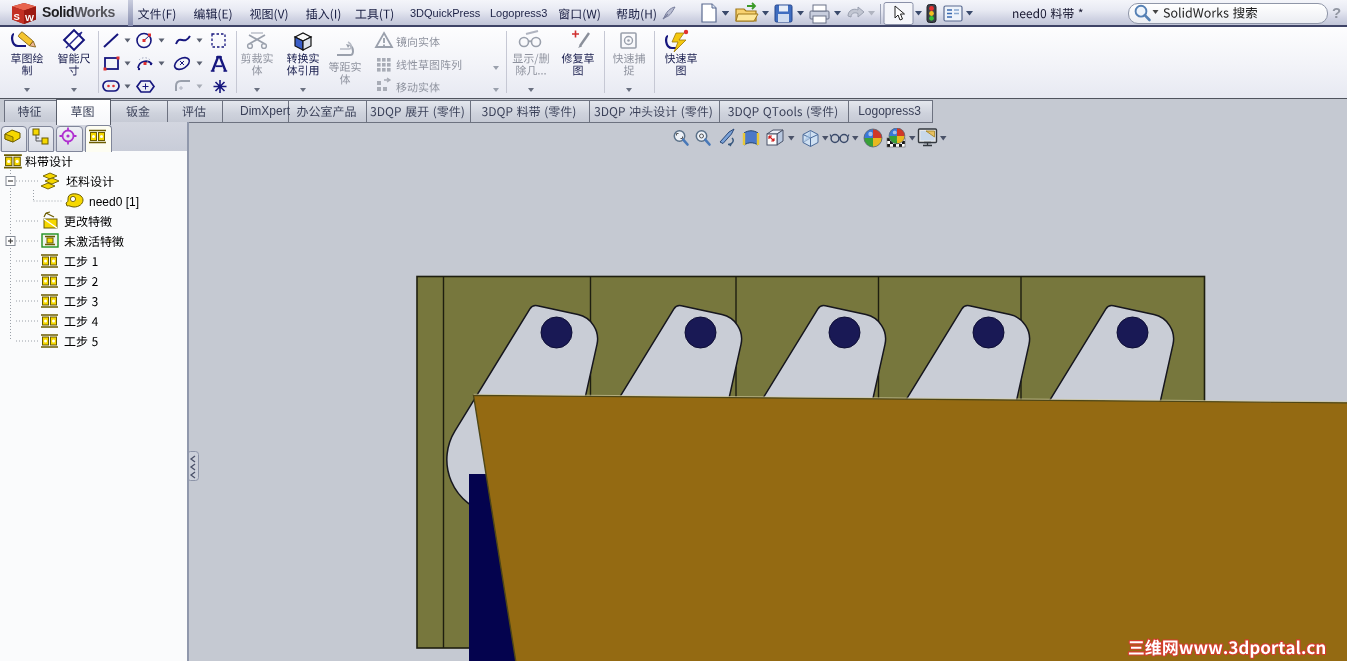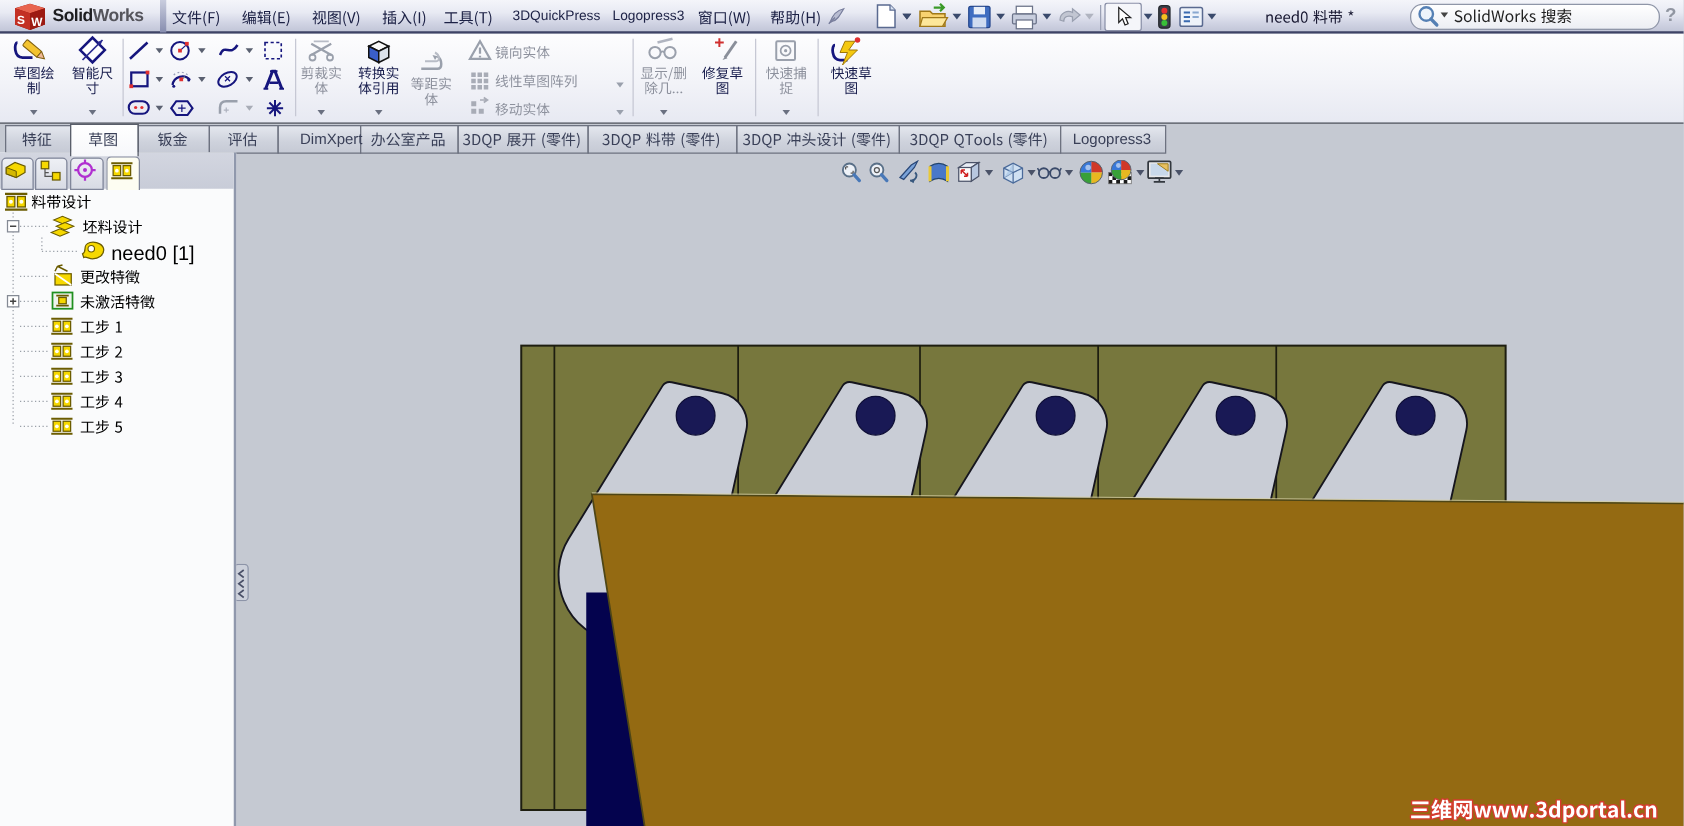"need0 [1]" div.abs { font-size: 16px -> 12px }
